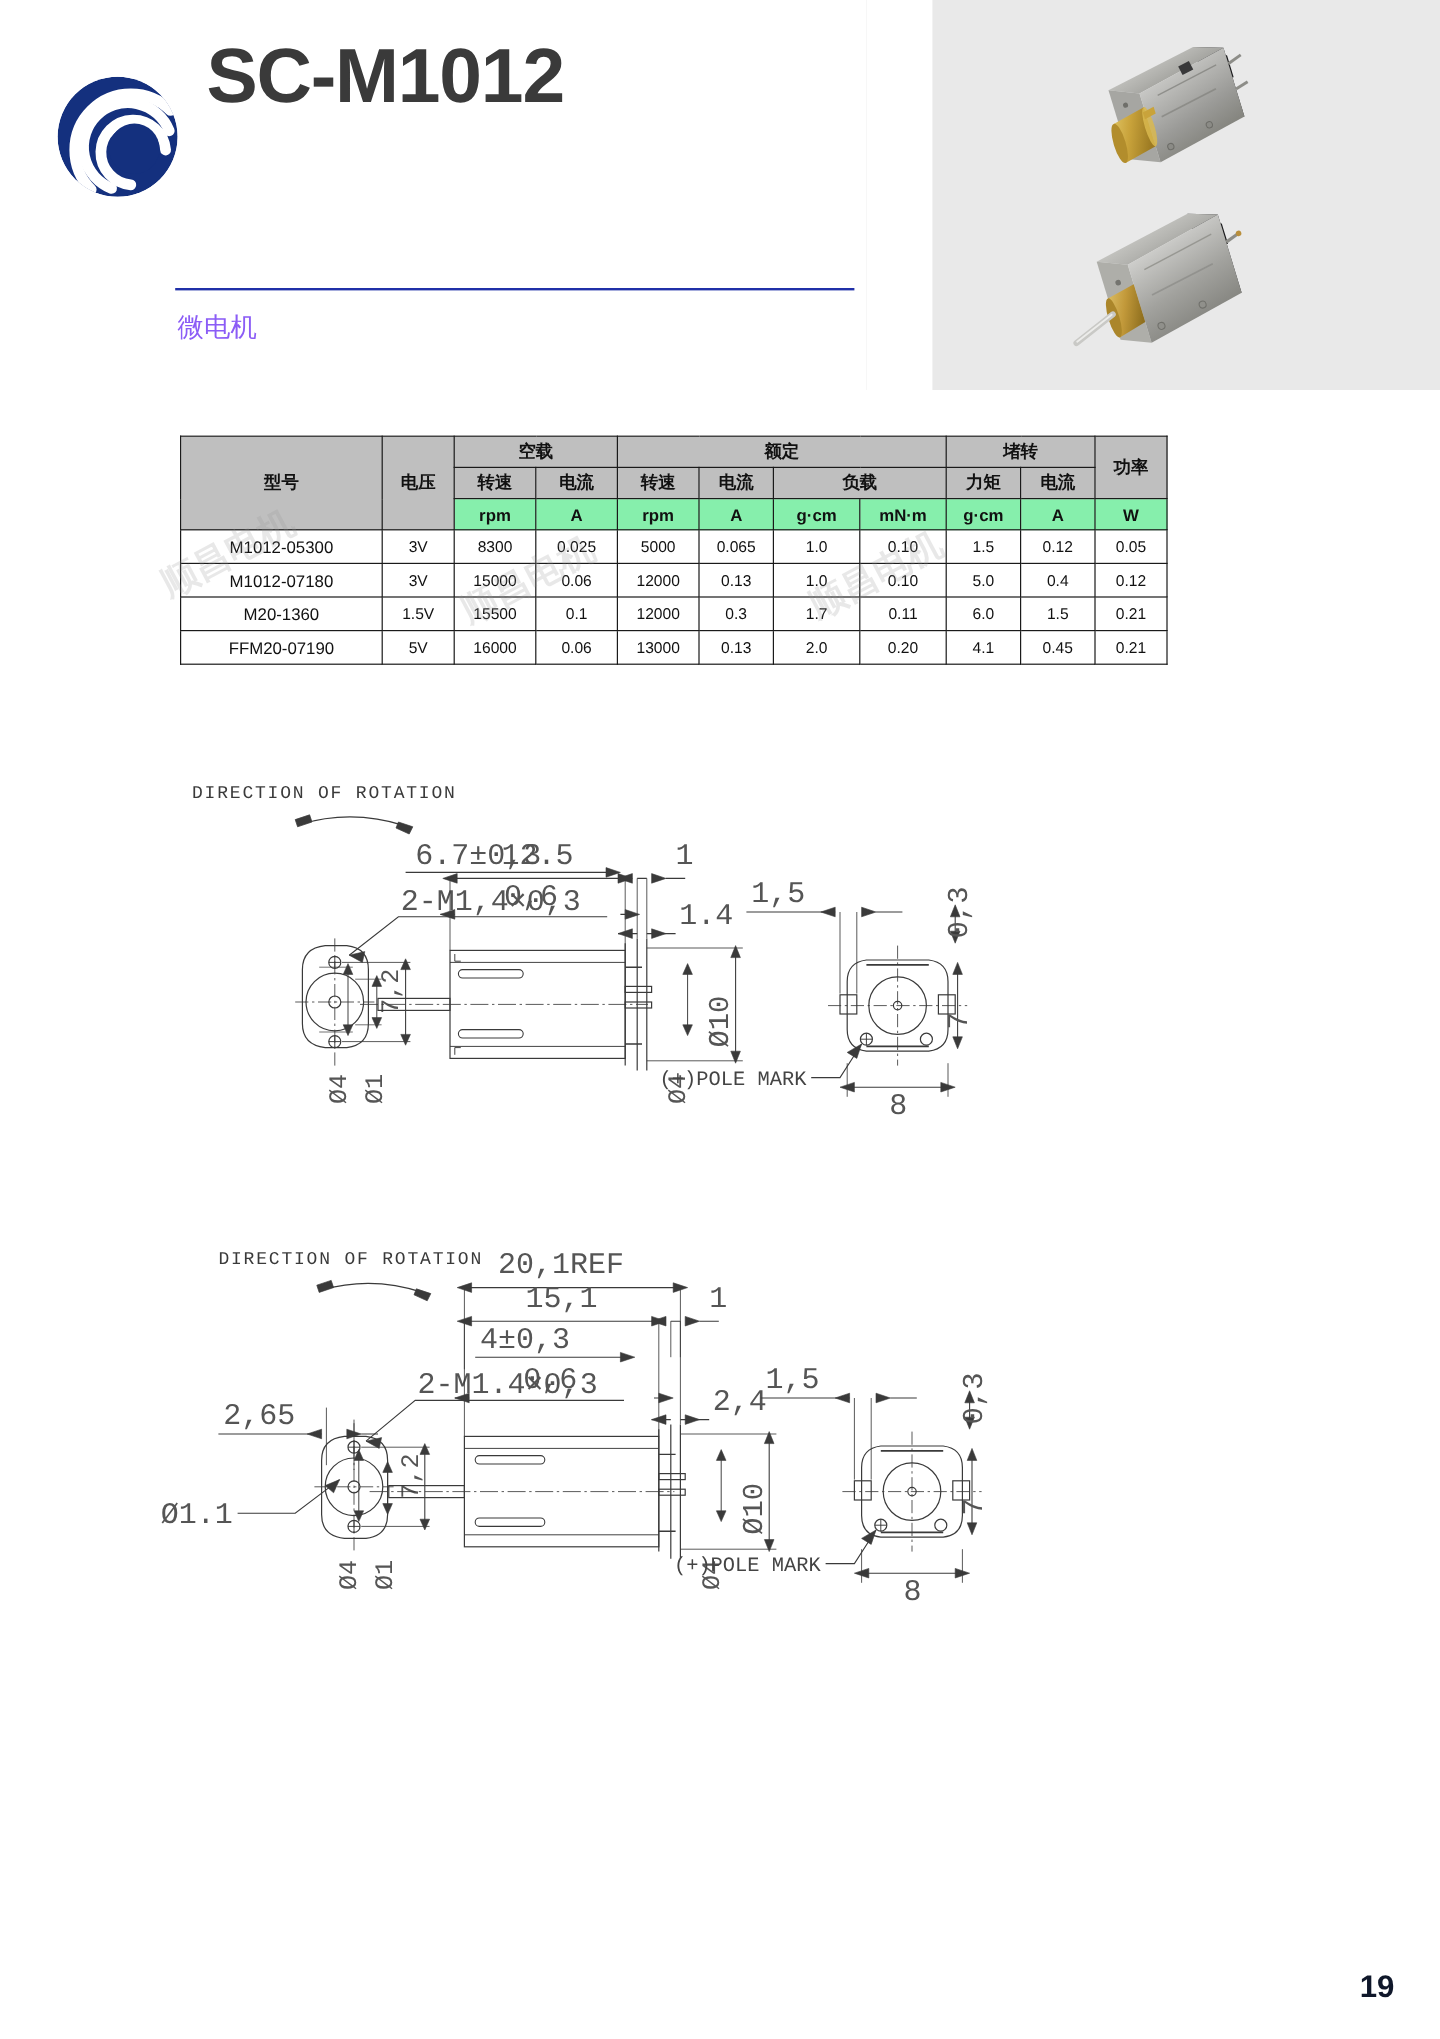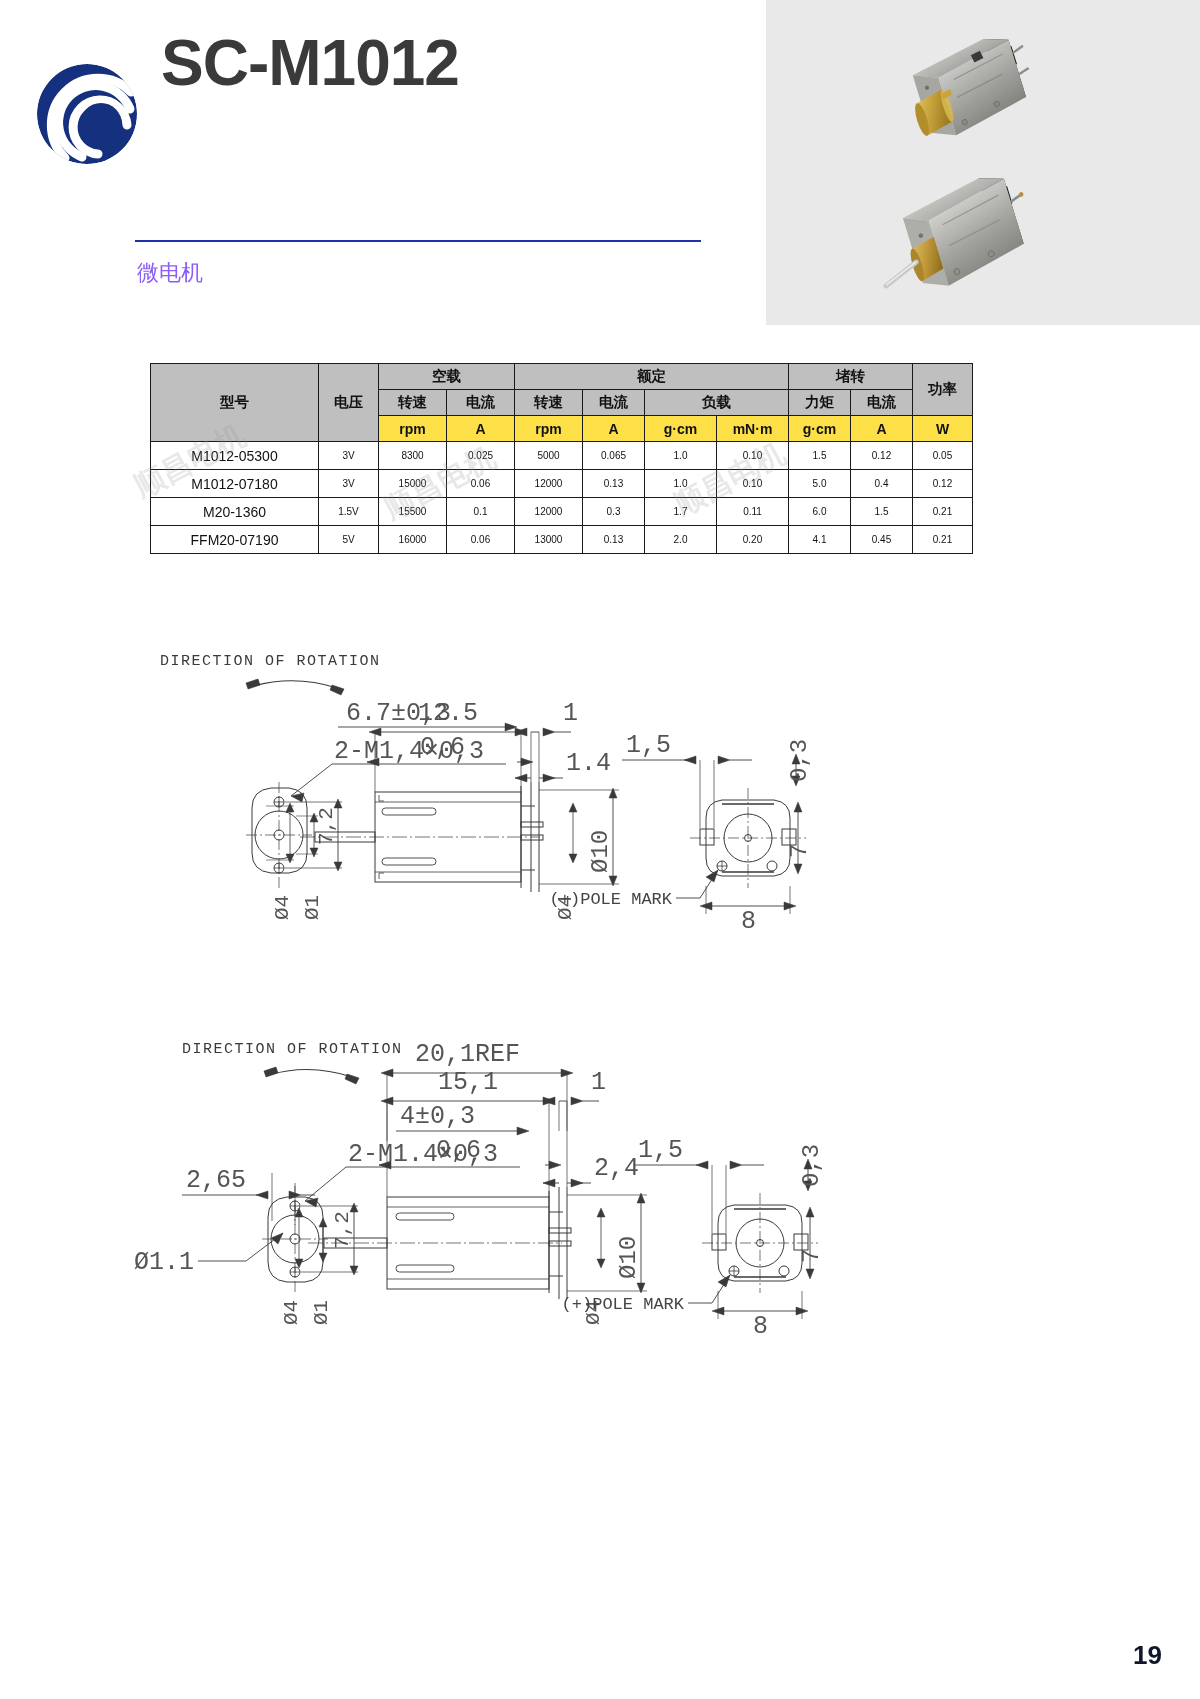"SC-M1012" .header-zone { left: 1px -> 12px }
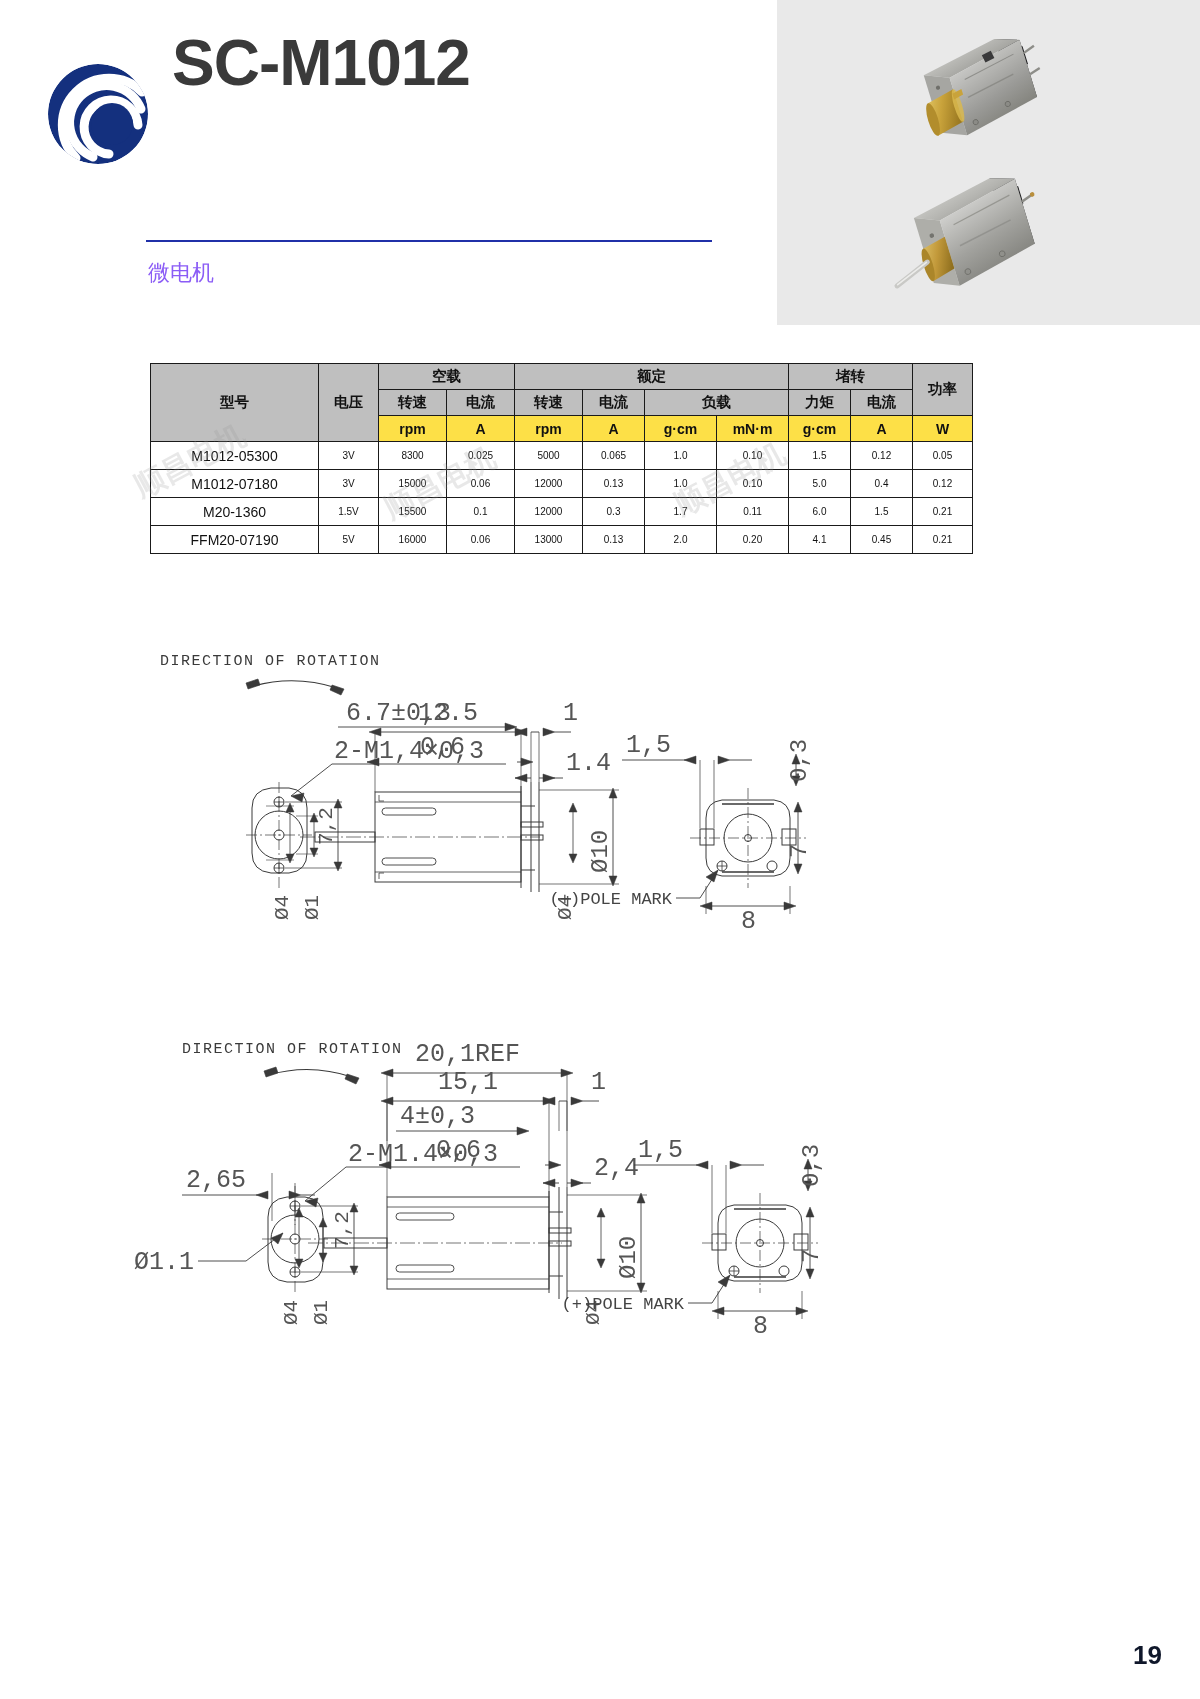"rpm" table.spec th.units { background: #fde047 -> #86efac }
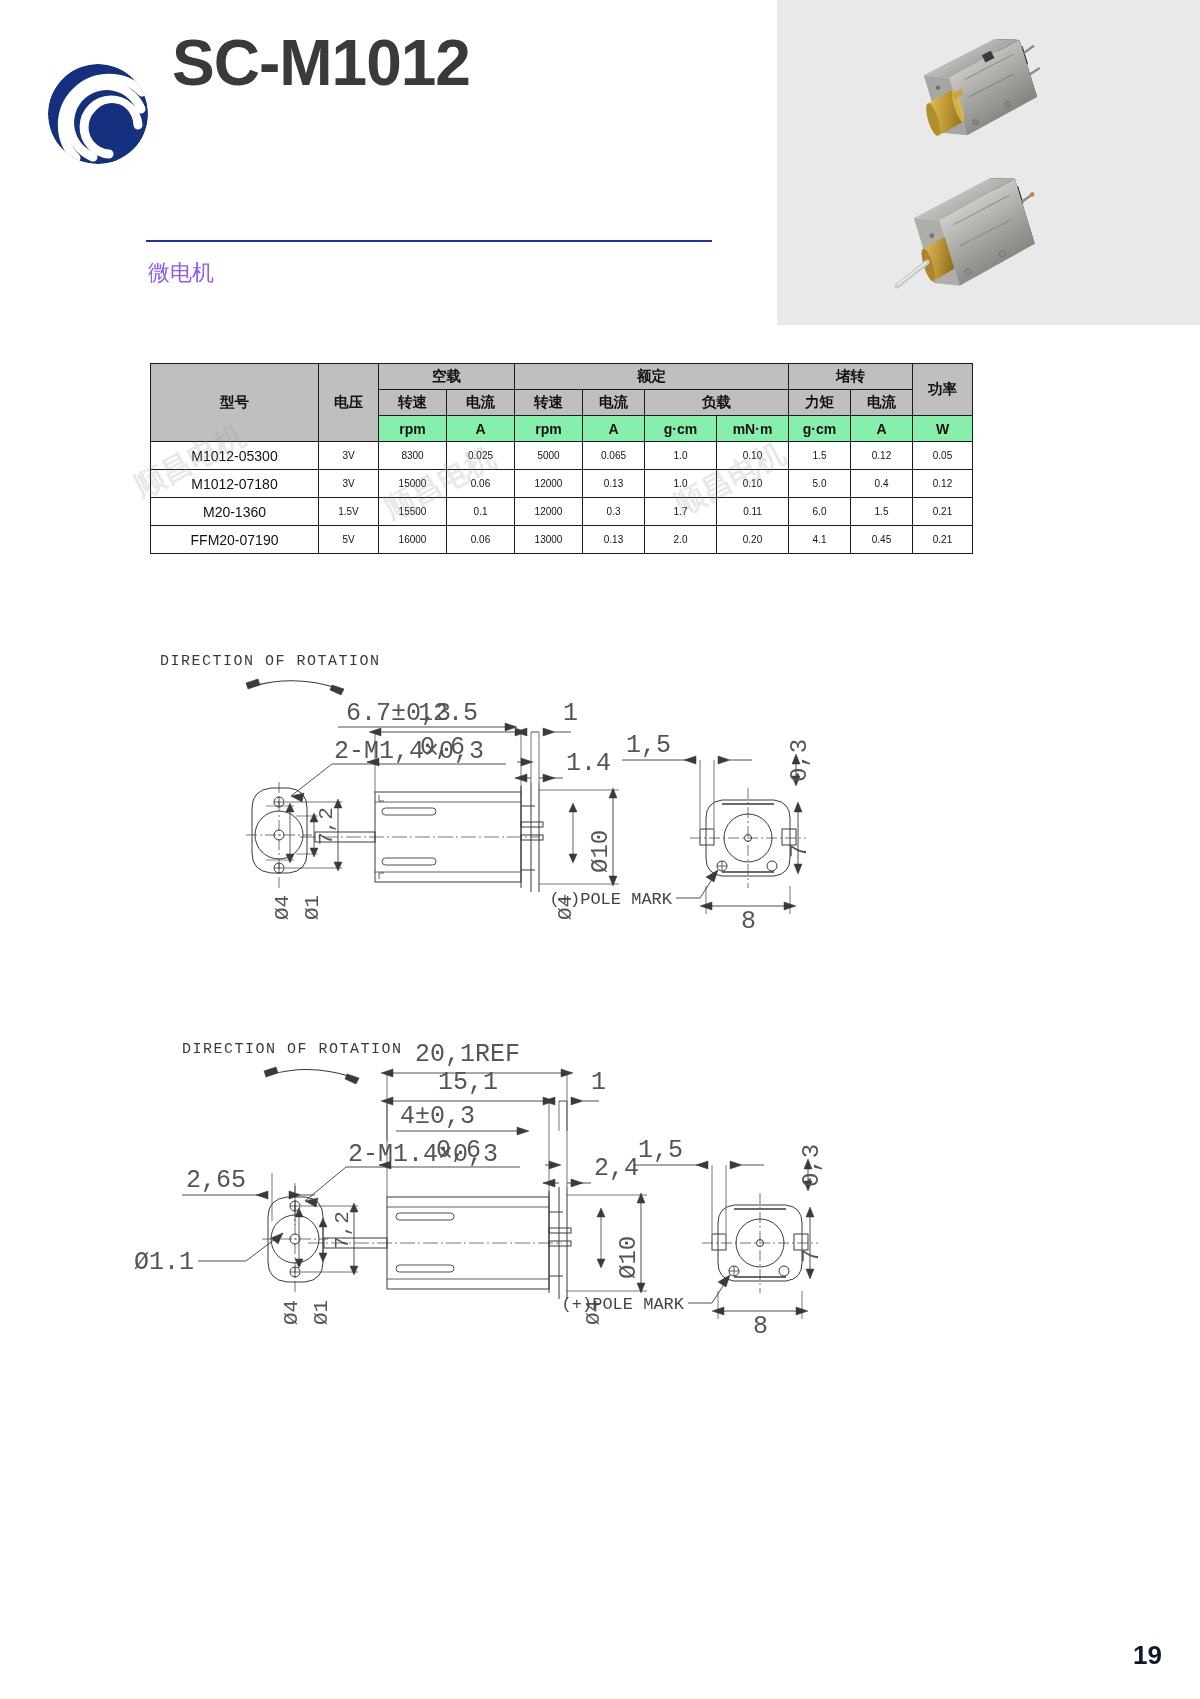"3V" table.spec td { font-size: 10px -> 13px }
